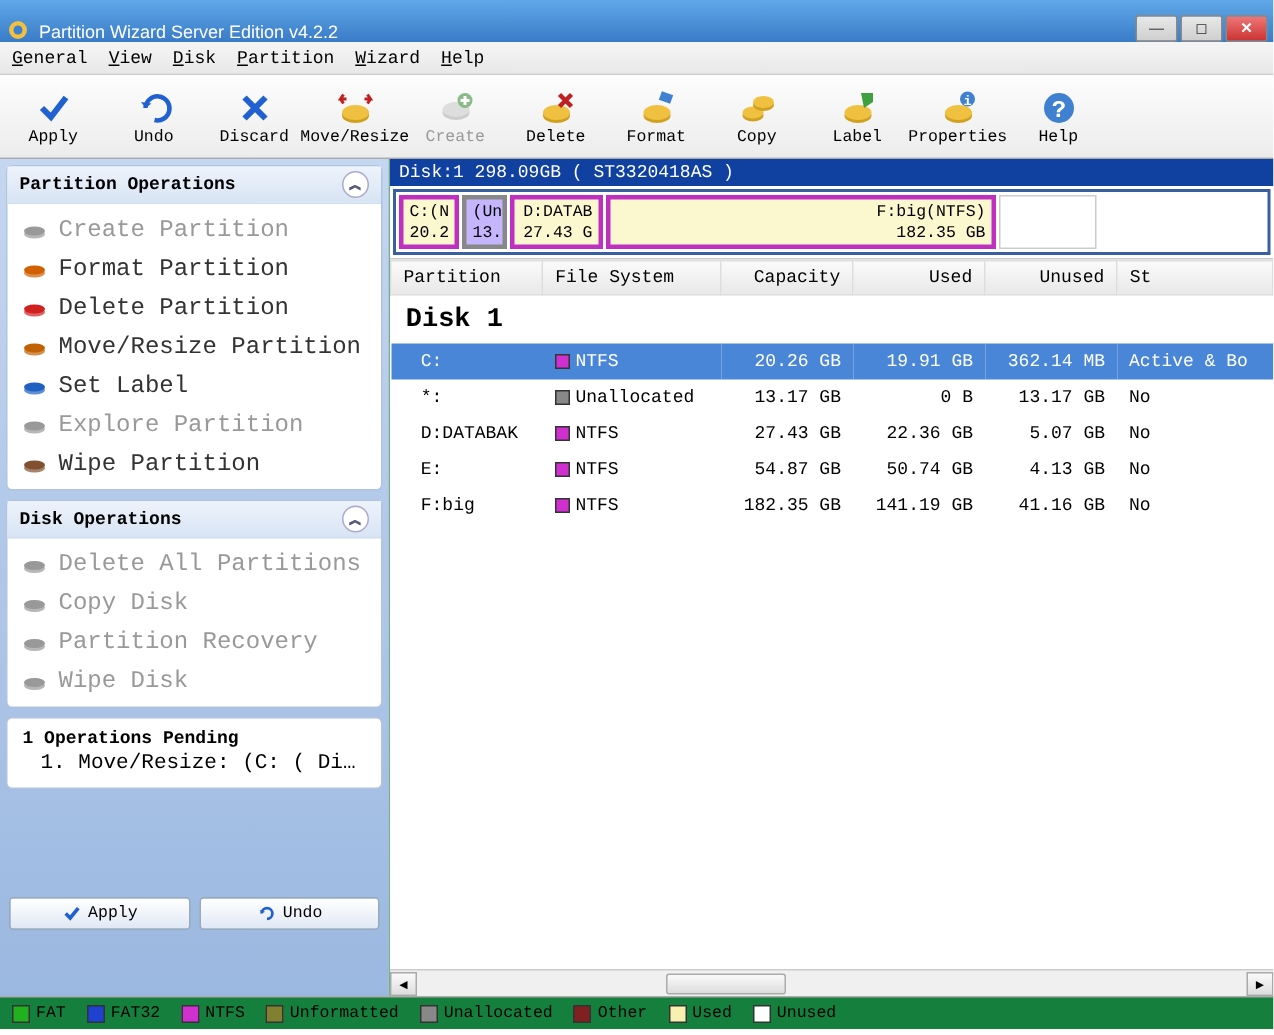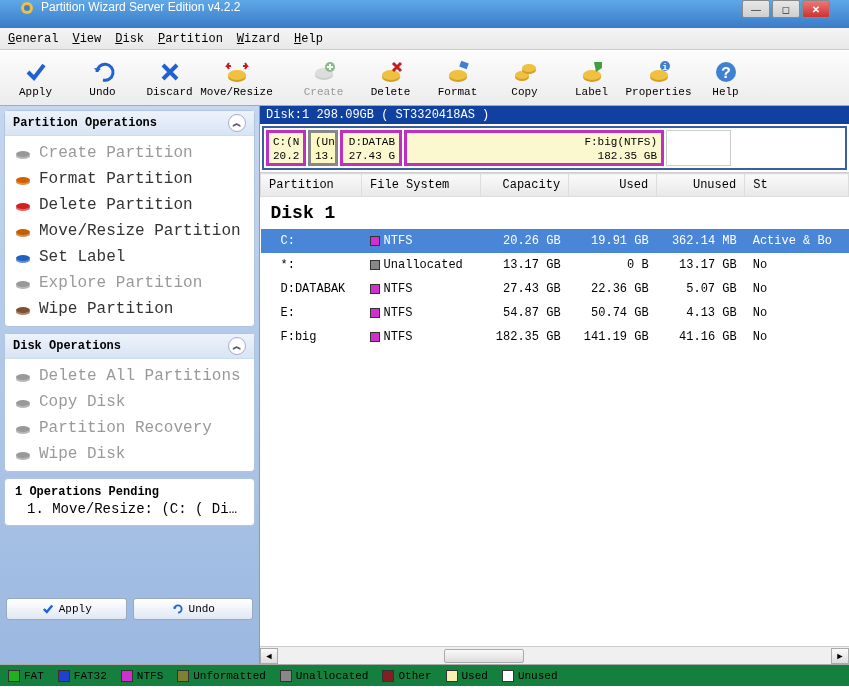"Partition Wizard Server Edition v4.2.2" .titlebar { align-items: flex-start -> flex-end; padding: 0 19px -> 0 4px }
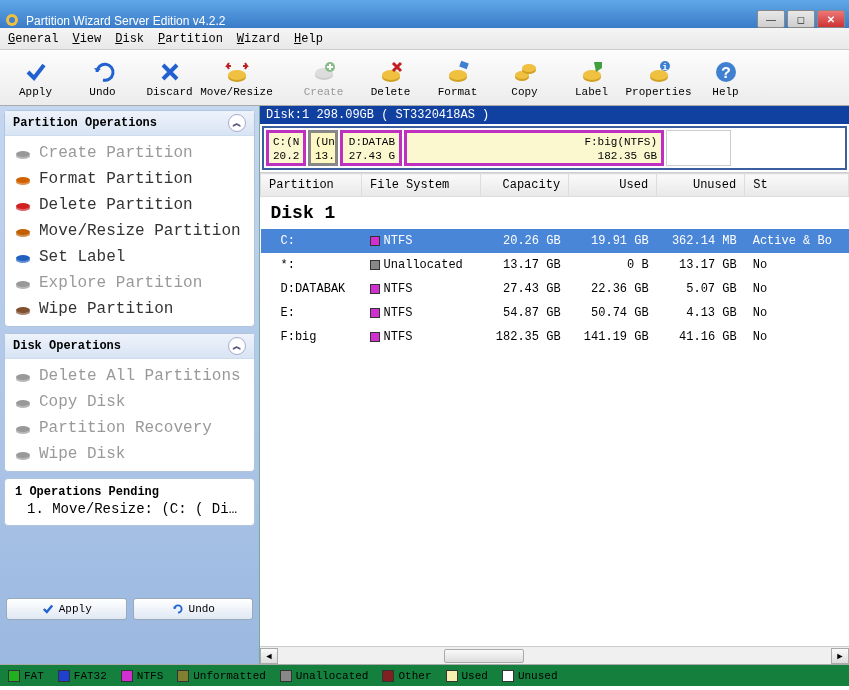"Create" .tb-btn.dis { margin-left: 20px -> none }
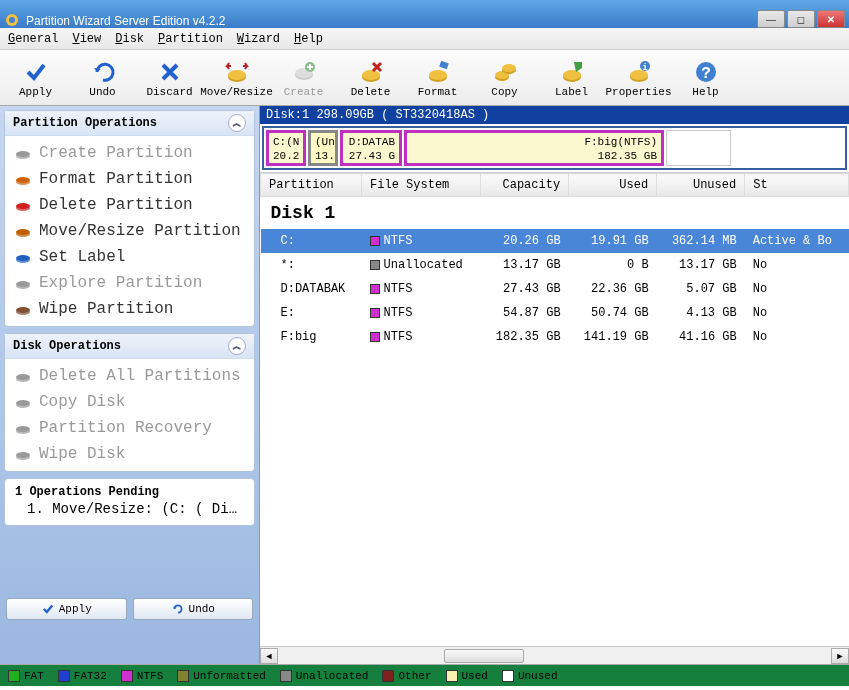"(Un" .part-block.unalloc { background: #fef9c3 -> #c4b5fd }
